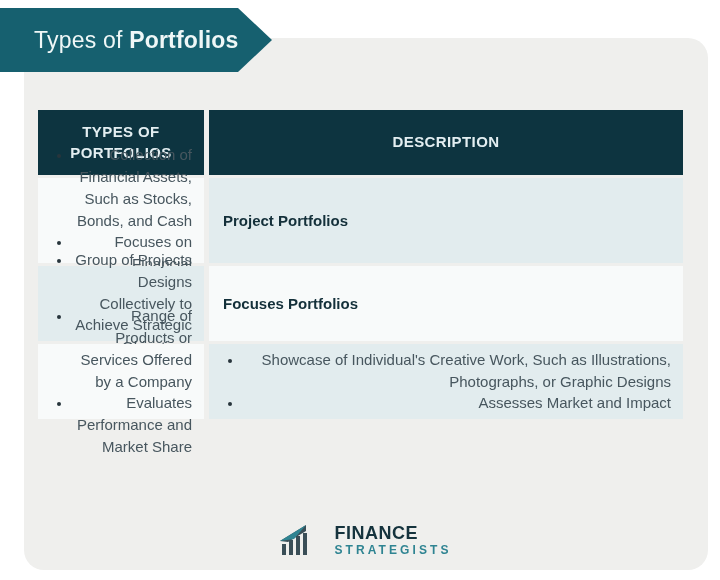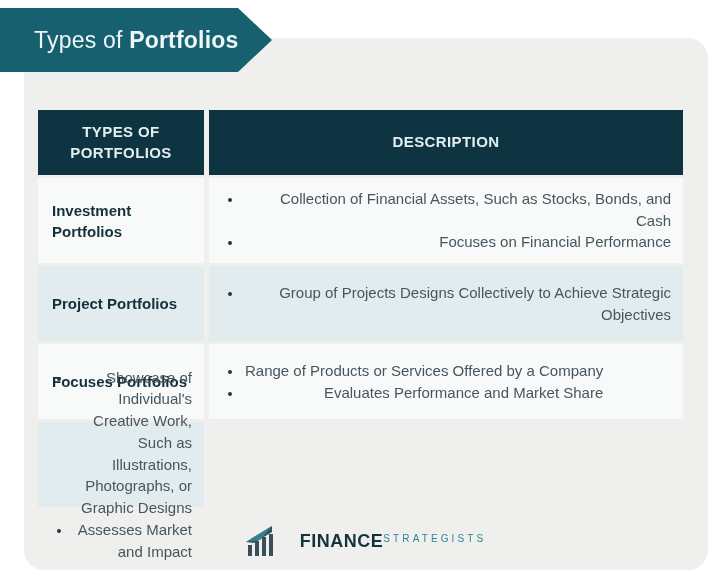"Investment Portfolios" div.tcell { html: <div>Investment Portfolios</div> -> none }
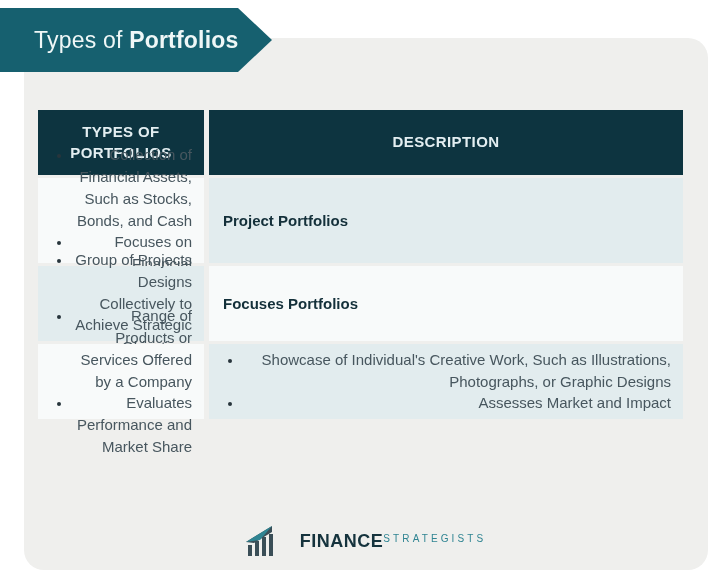"FINANCE" .logo-text { flex-direction: row -> column }
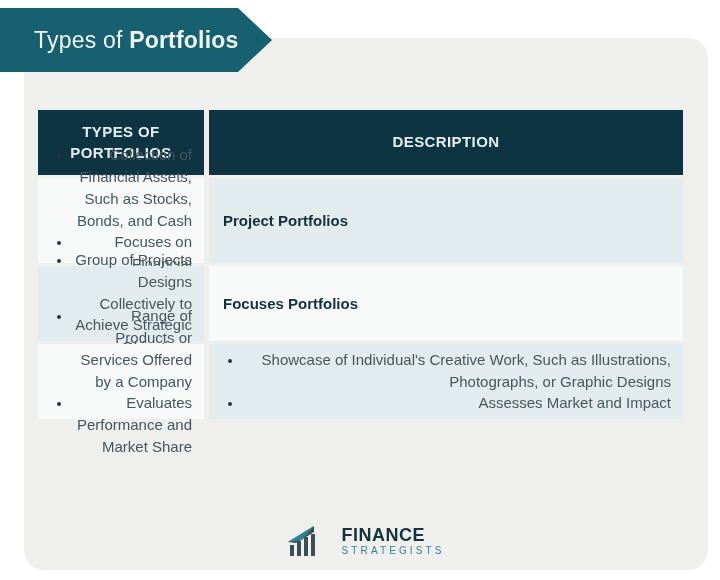"STRATEGISTS" .logo-secondary { font-size: 10px -> 12px; font-weight: normal -> bold }
